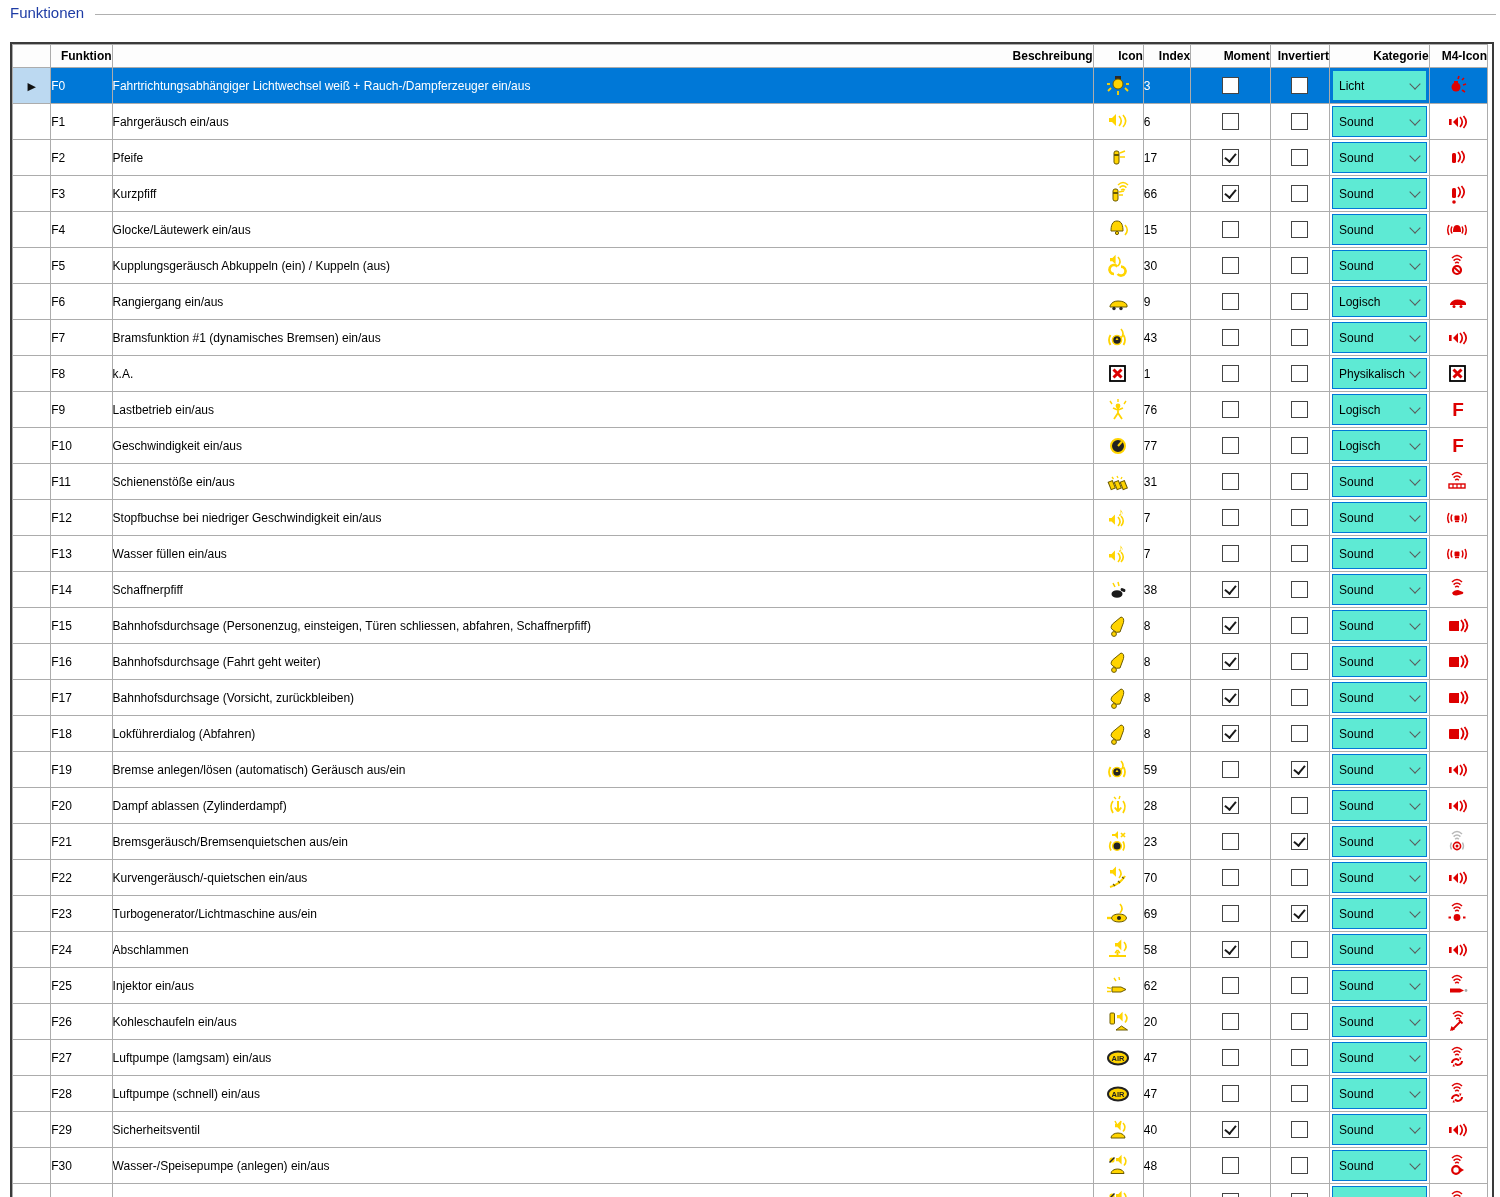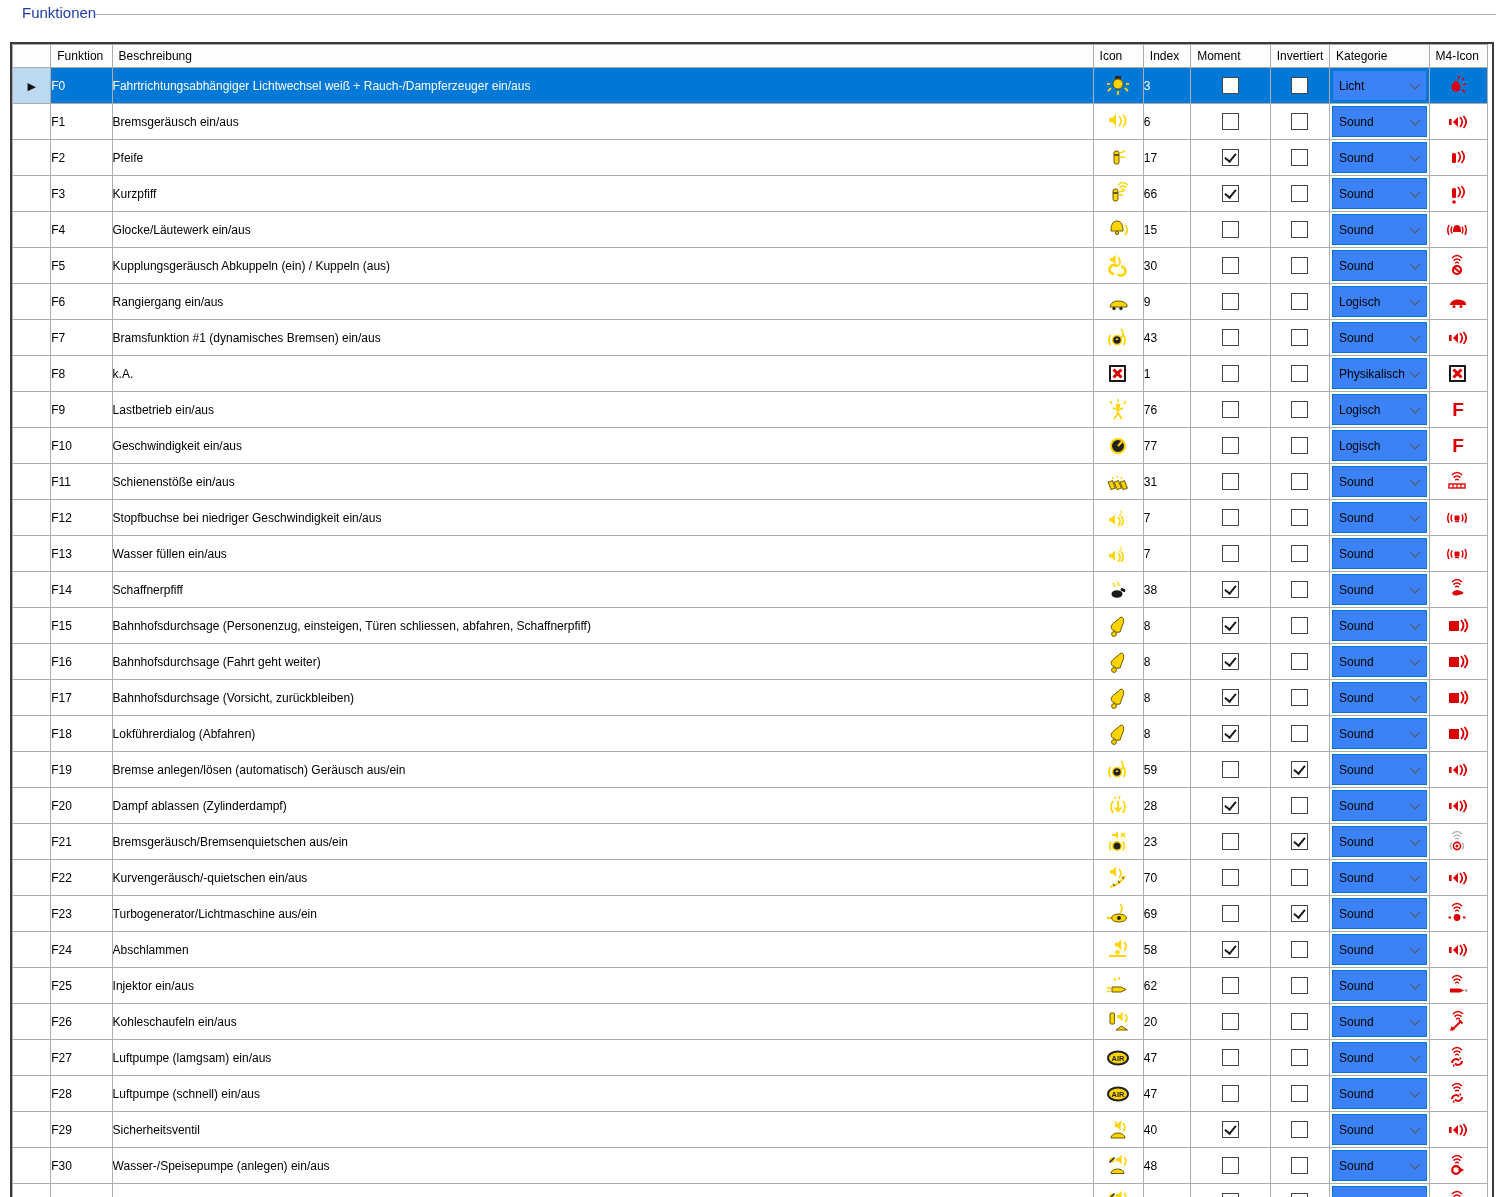"Funktionen" .group-title { left: 22px -> 10px }
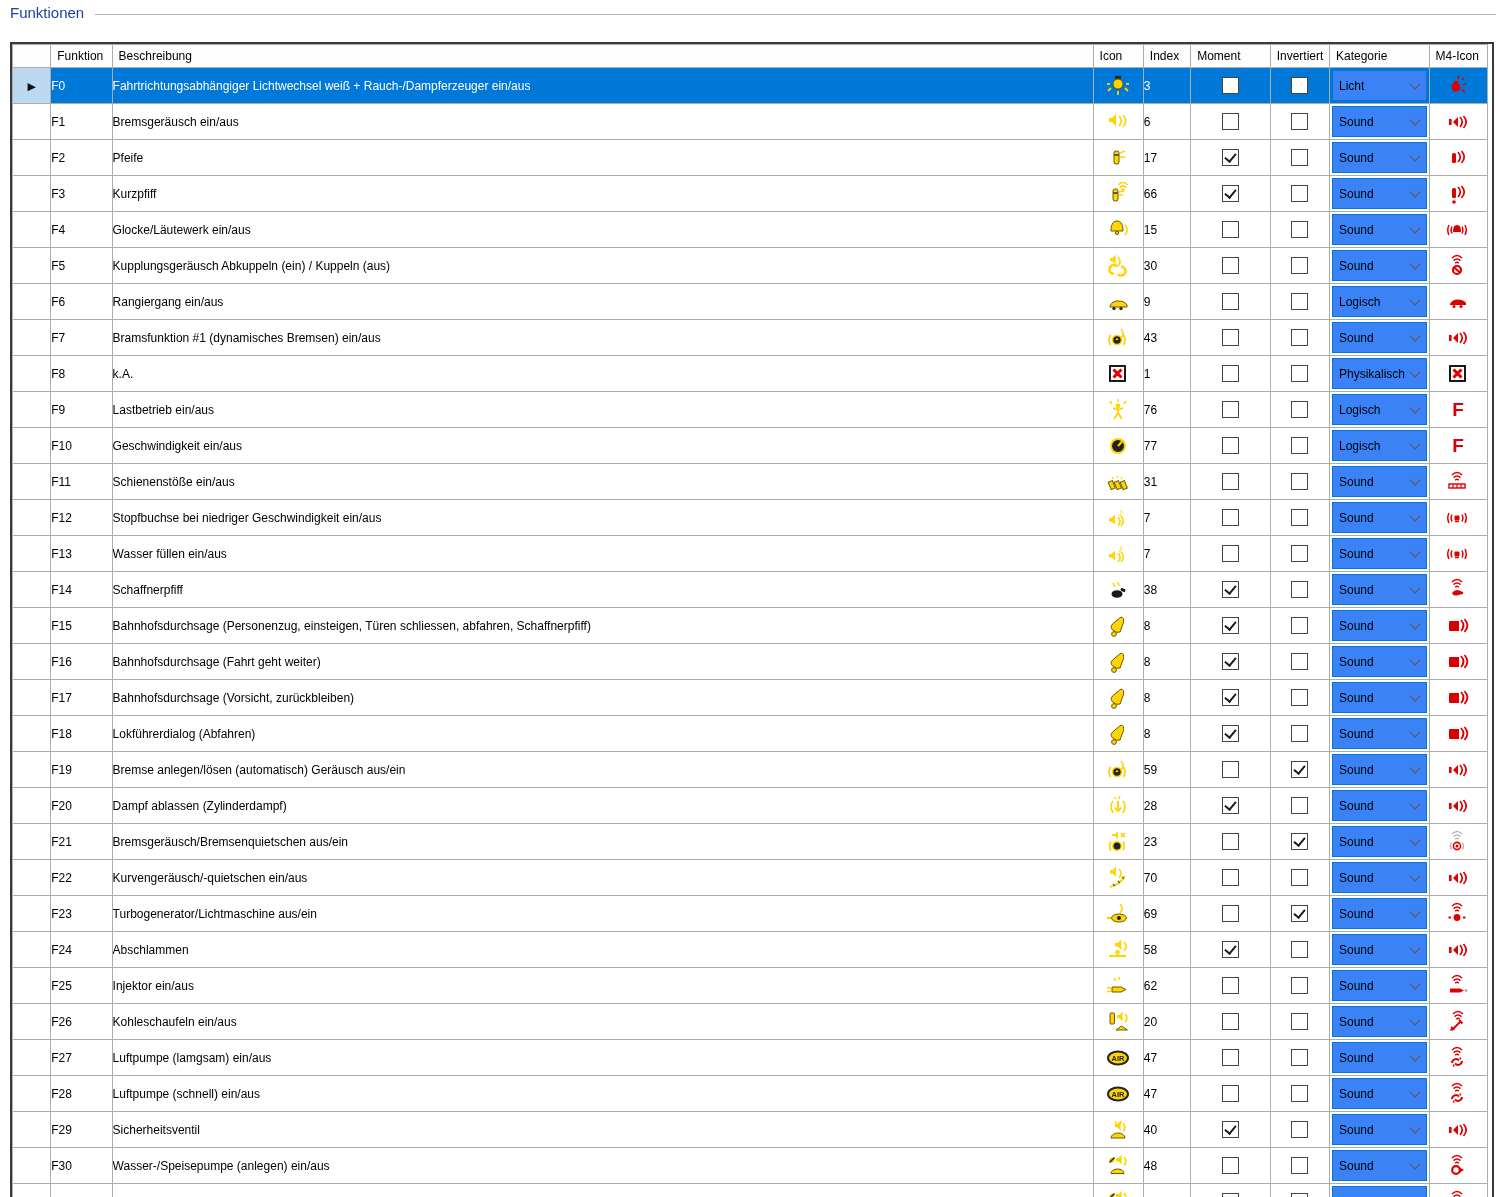"Funktion" table.grid th { font-weight: normal -> bold; text-align: left -> right }
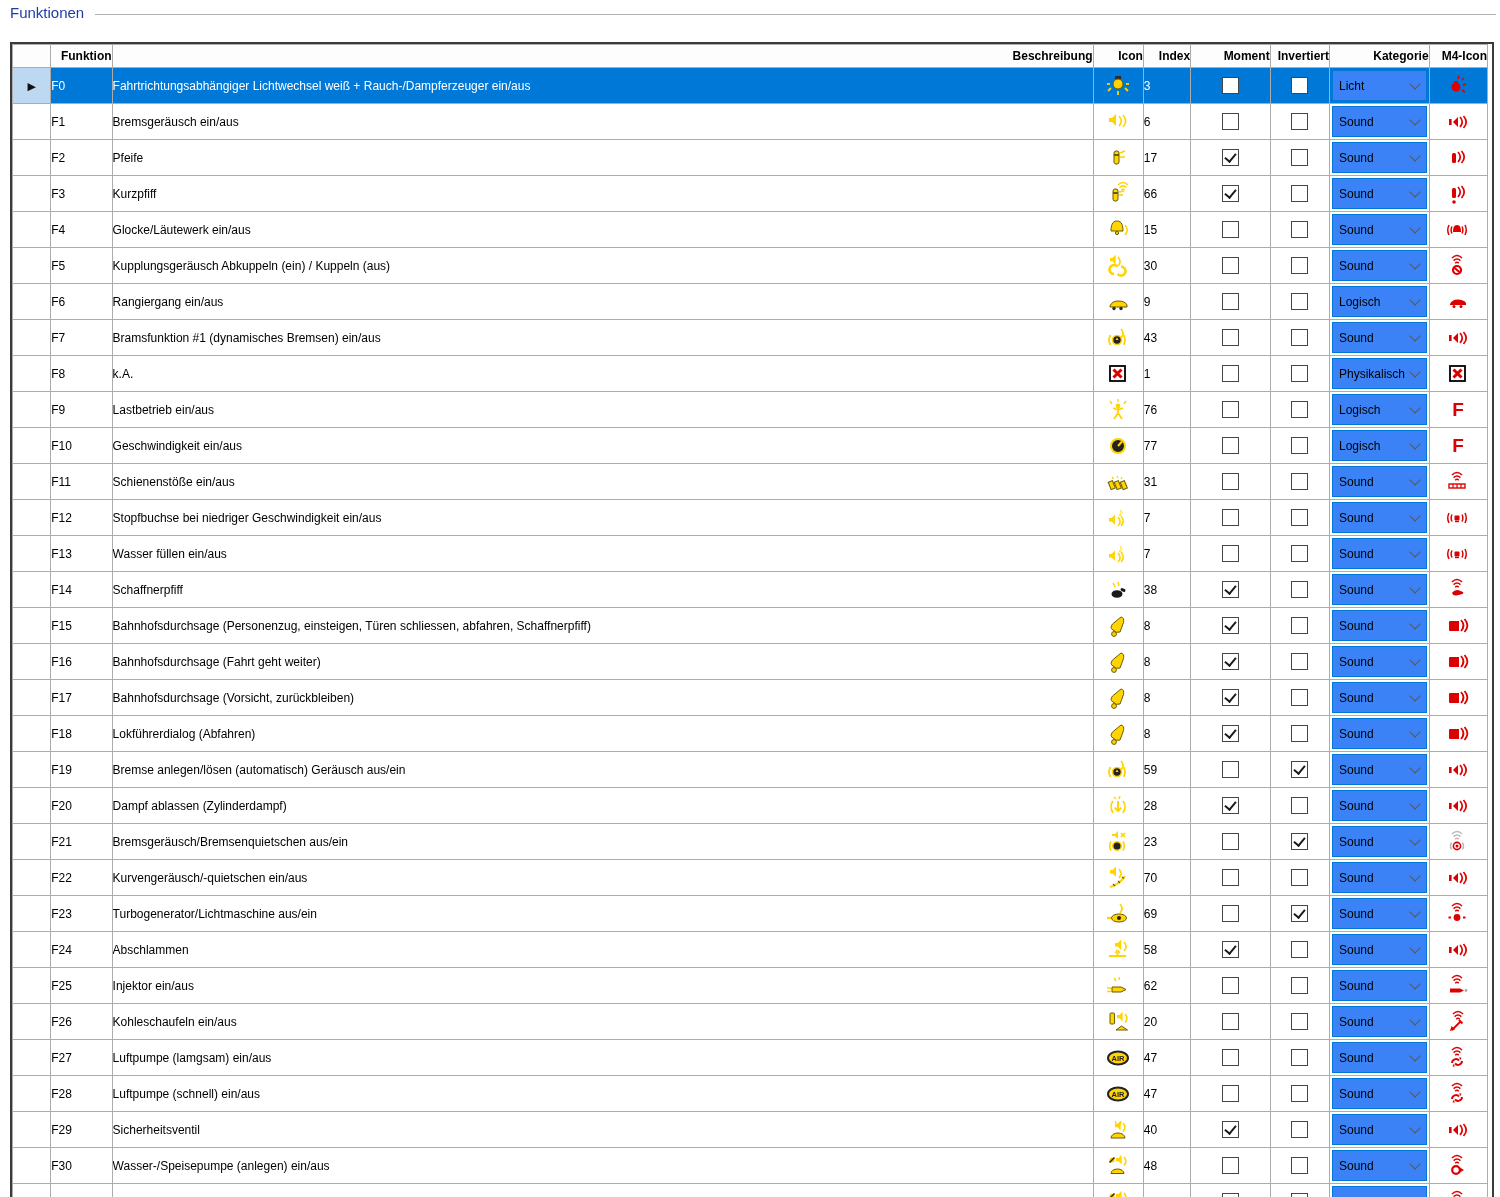"Licht" .combo { background: #3b82f6 -> #5eead4 }
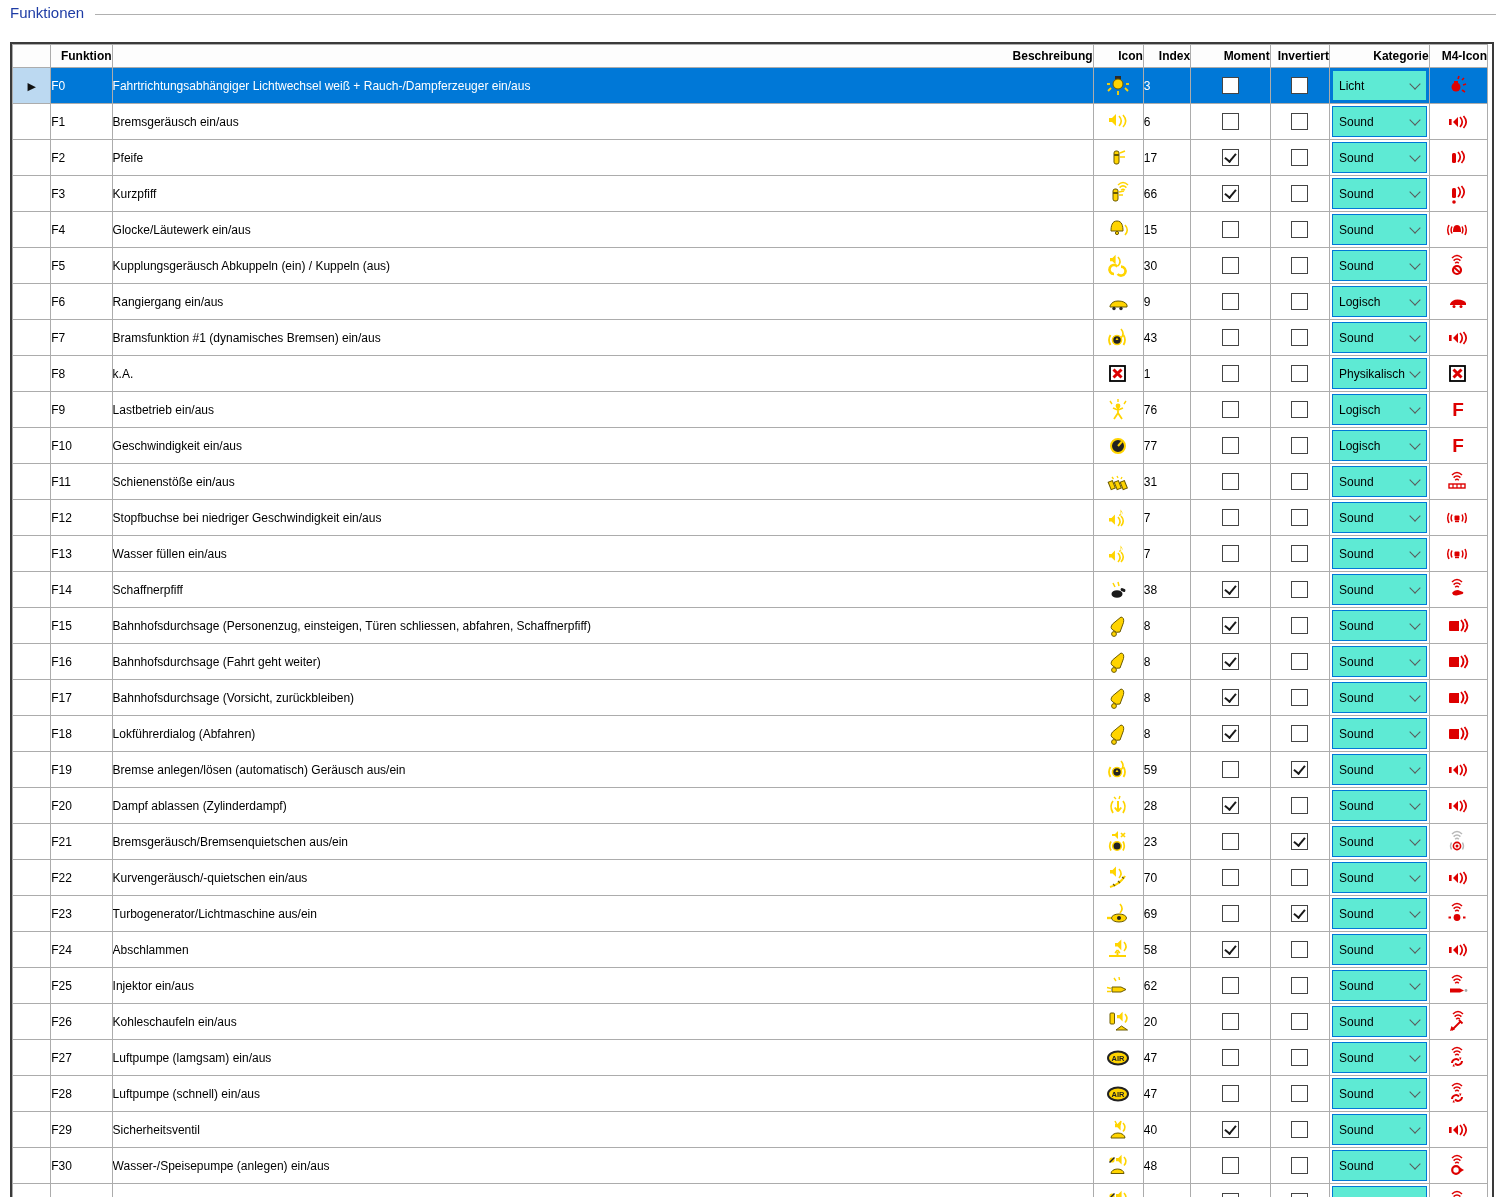"Bremsgeräusch ein/aus" td.txt { text: Bremsgeräusch -> Fahrgeräusch }
